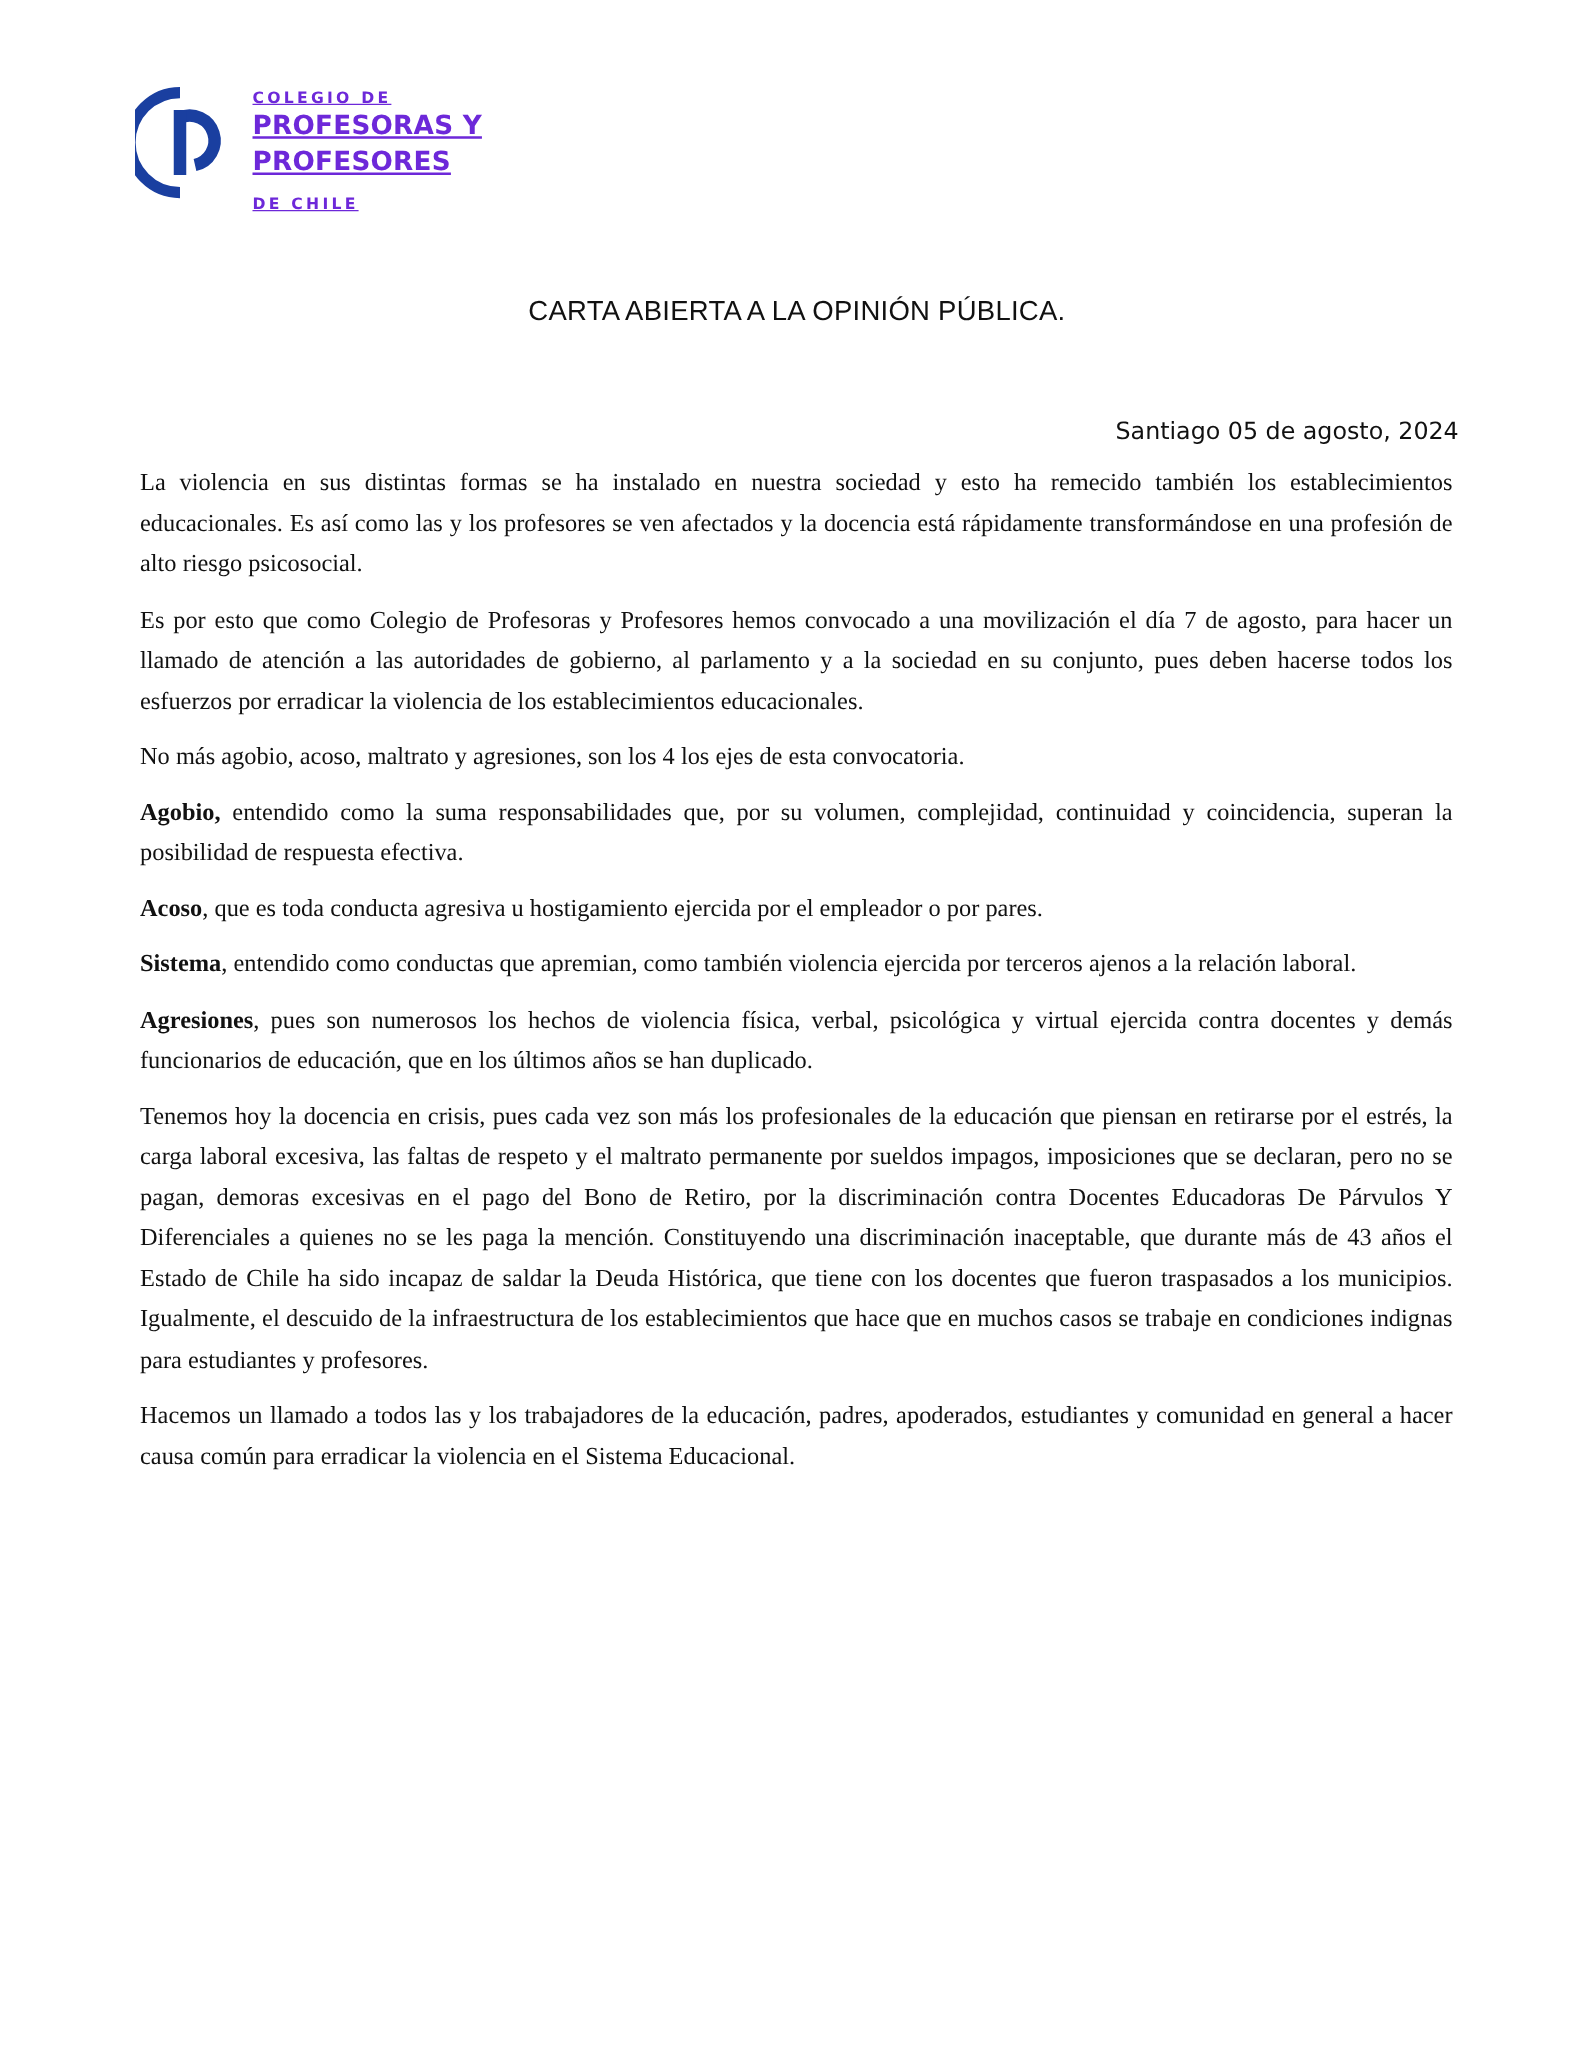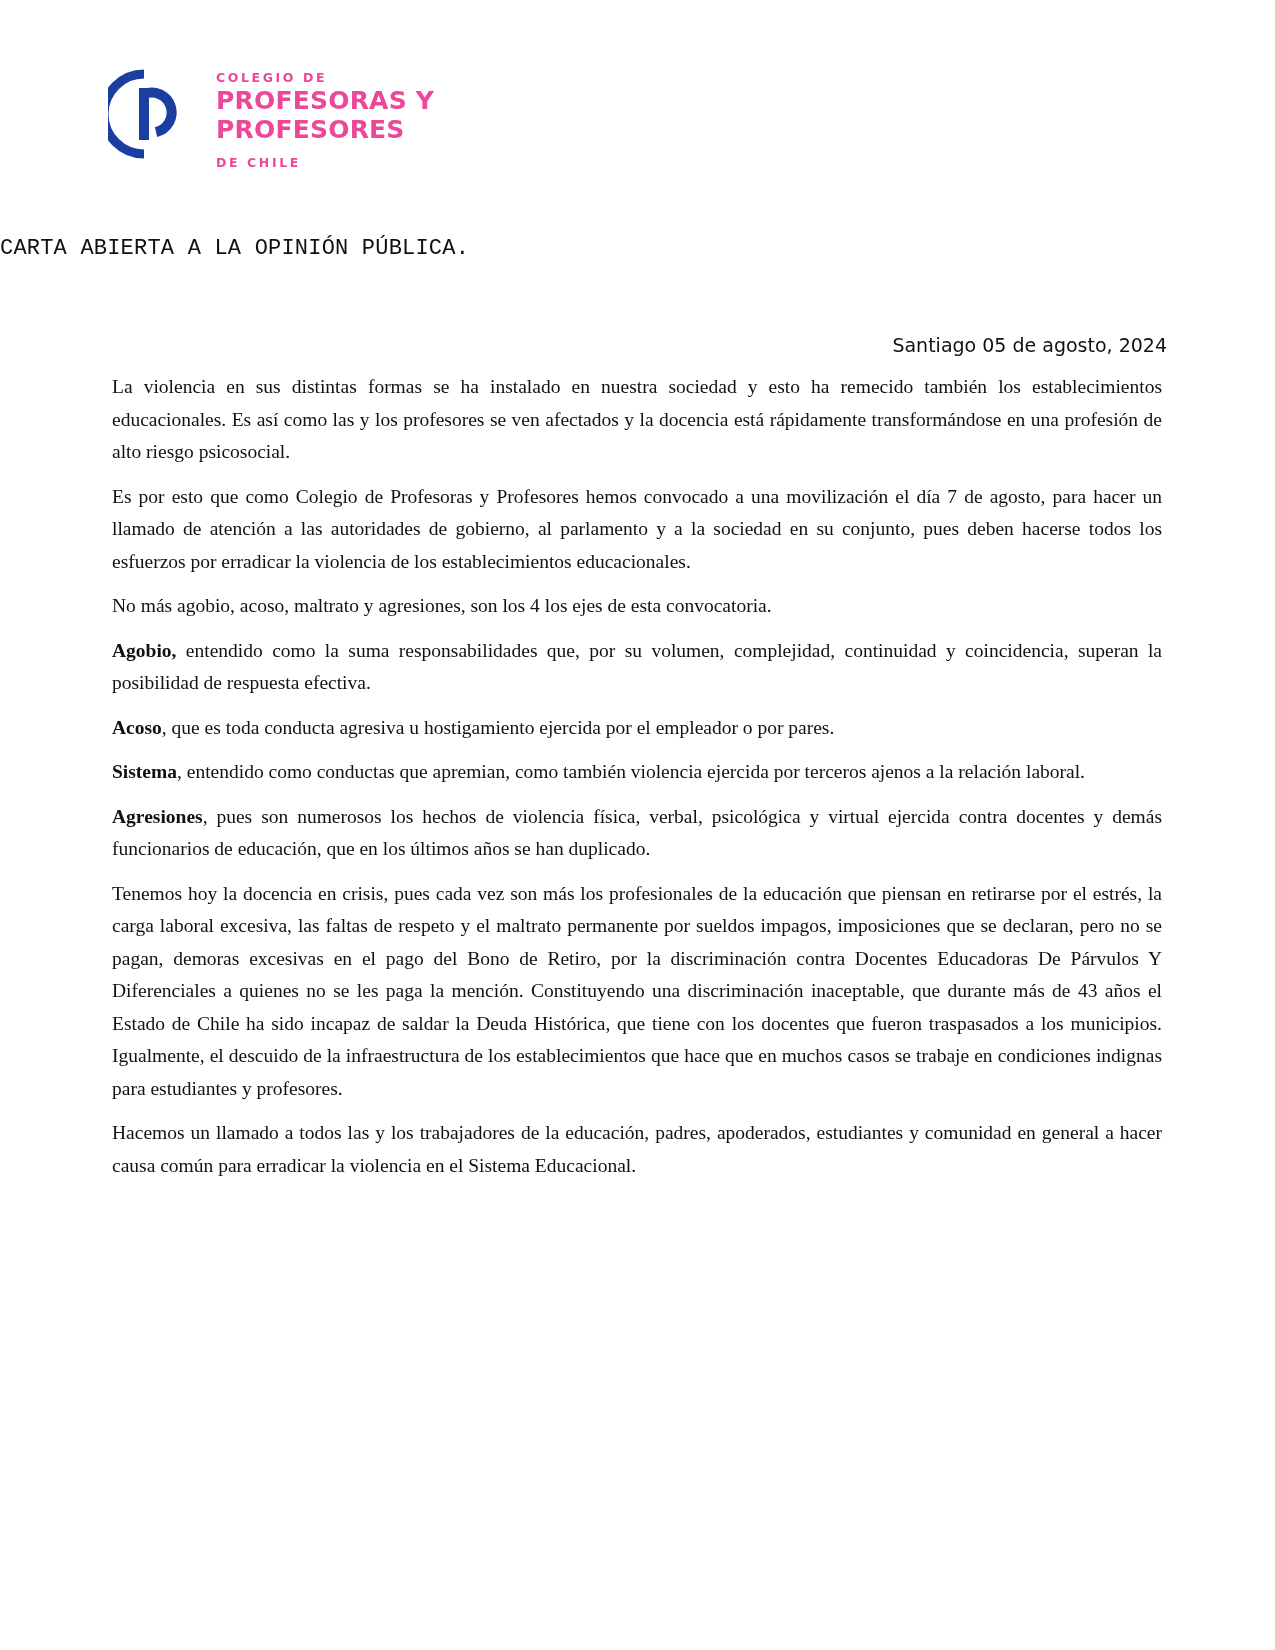"COLEGIO DE" .logo-text { color: #ec4899 -> #6d28d9; left: 108px -> 94px; text-decoration: none -> underline }
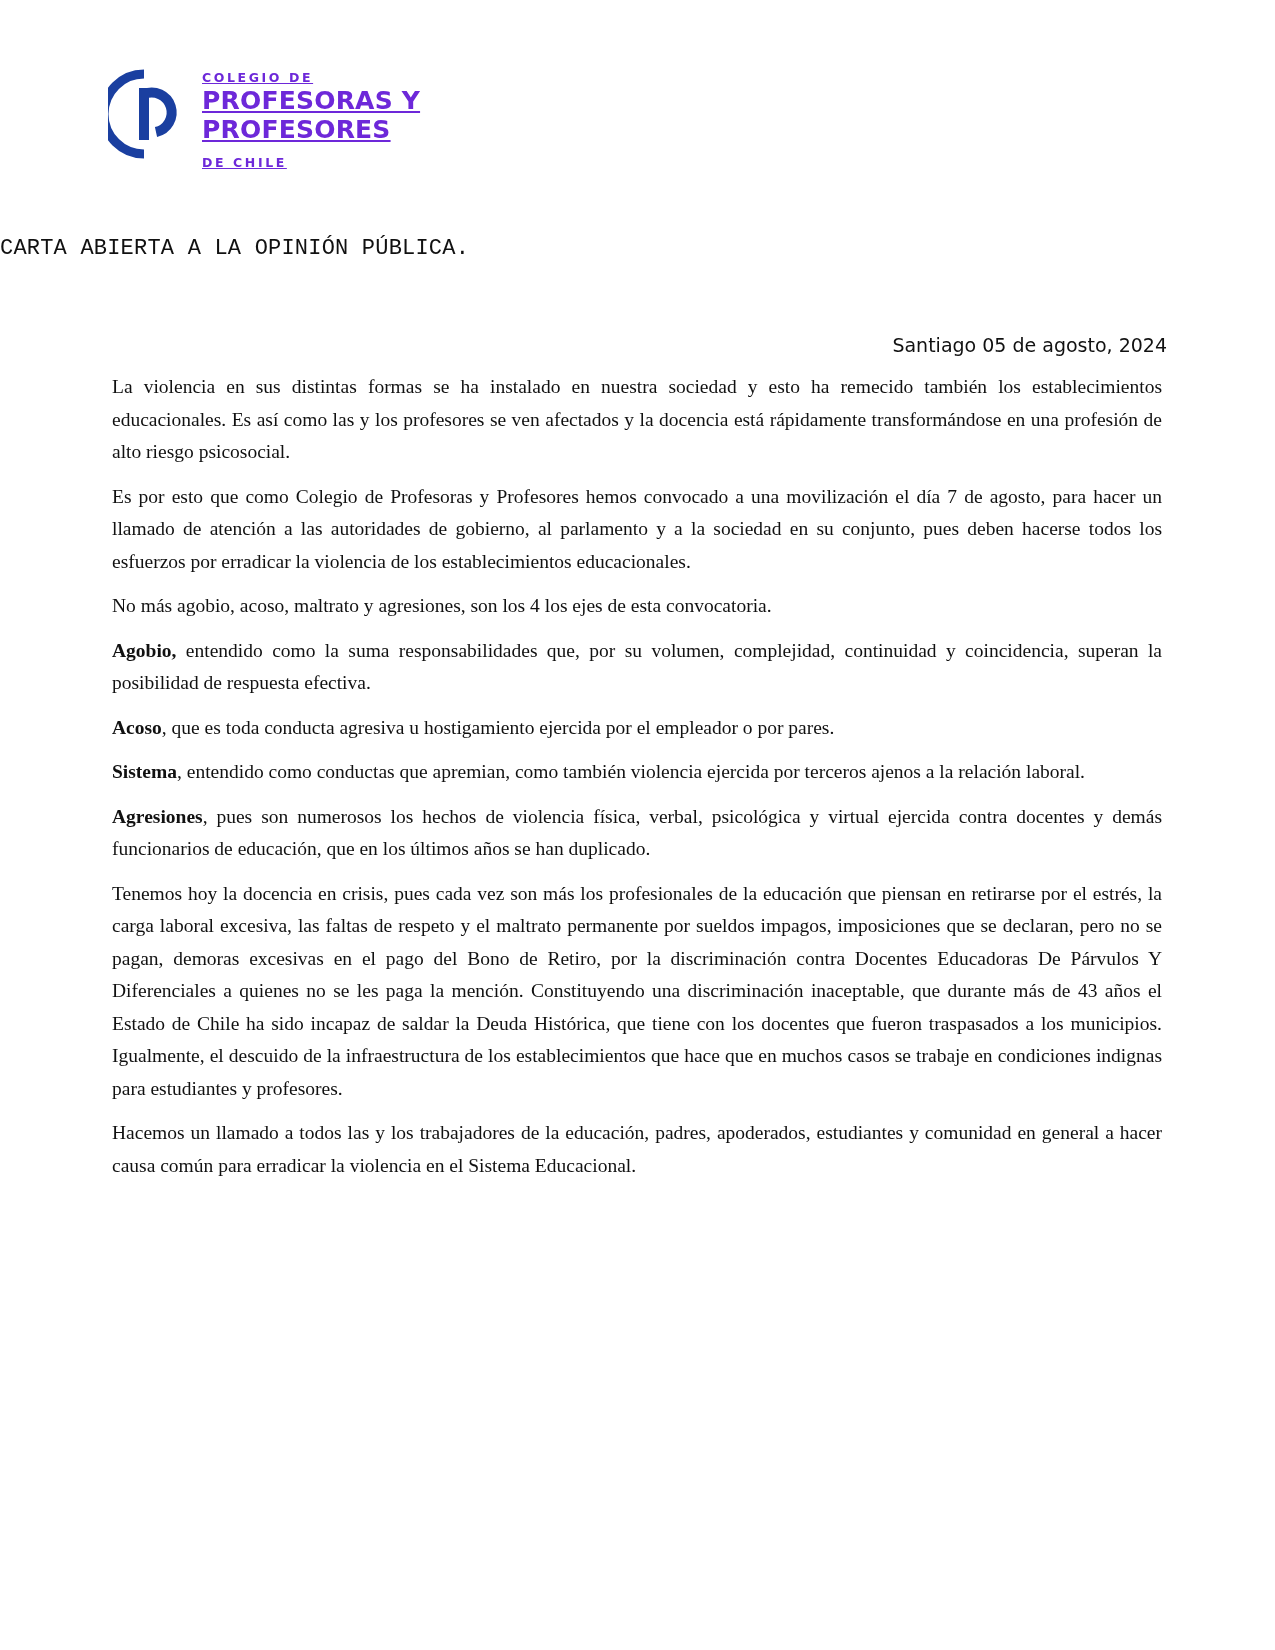"PROFESORAS Y" .logo-big { font-size: 25px -> 21px }
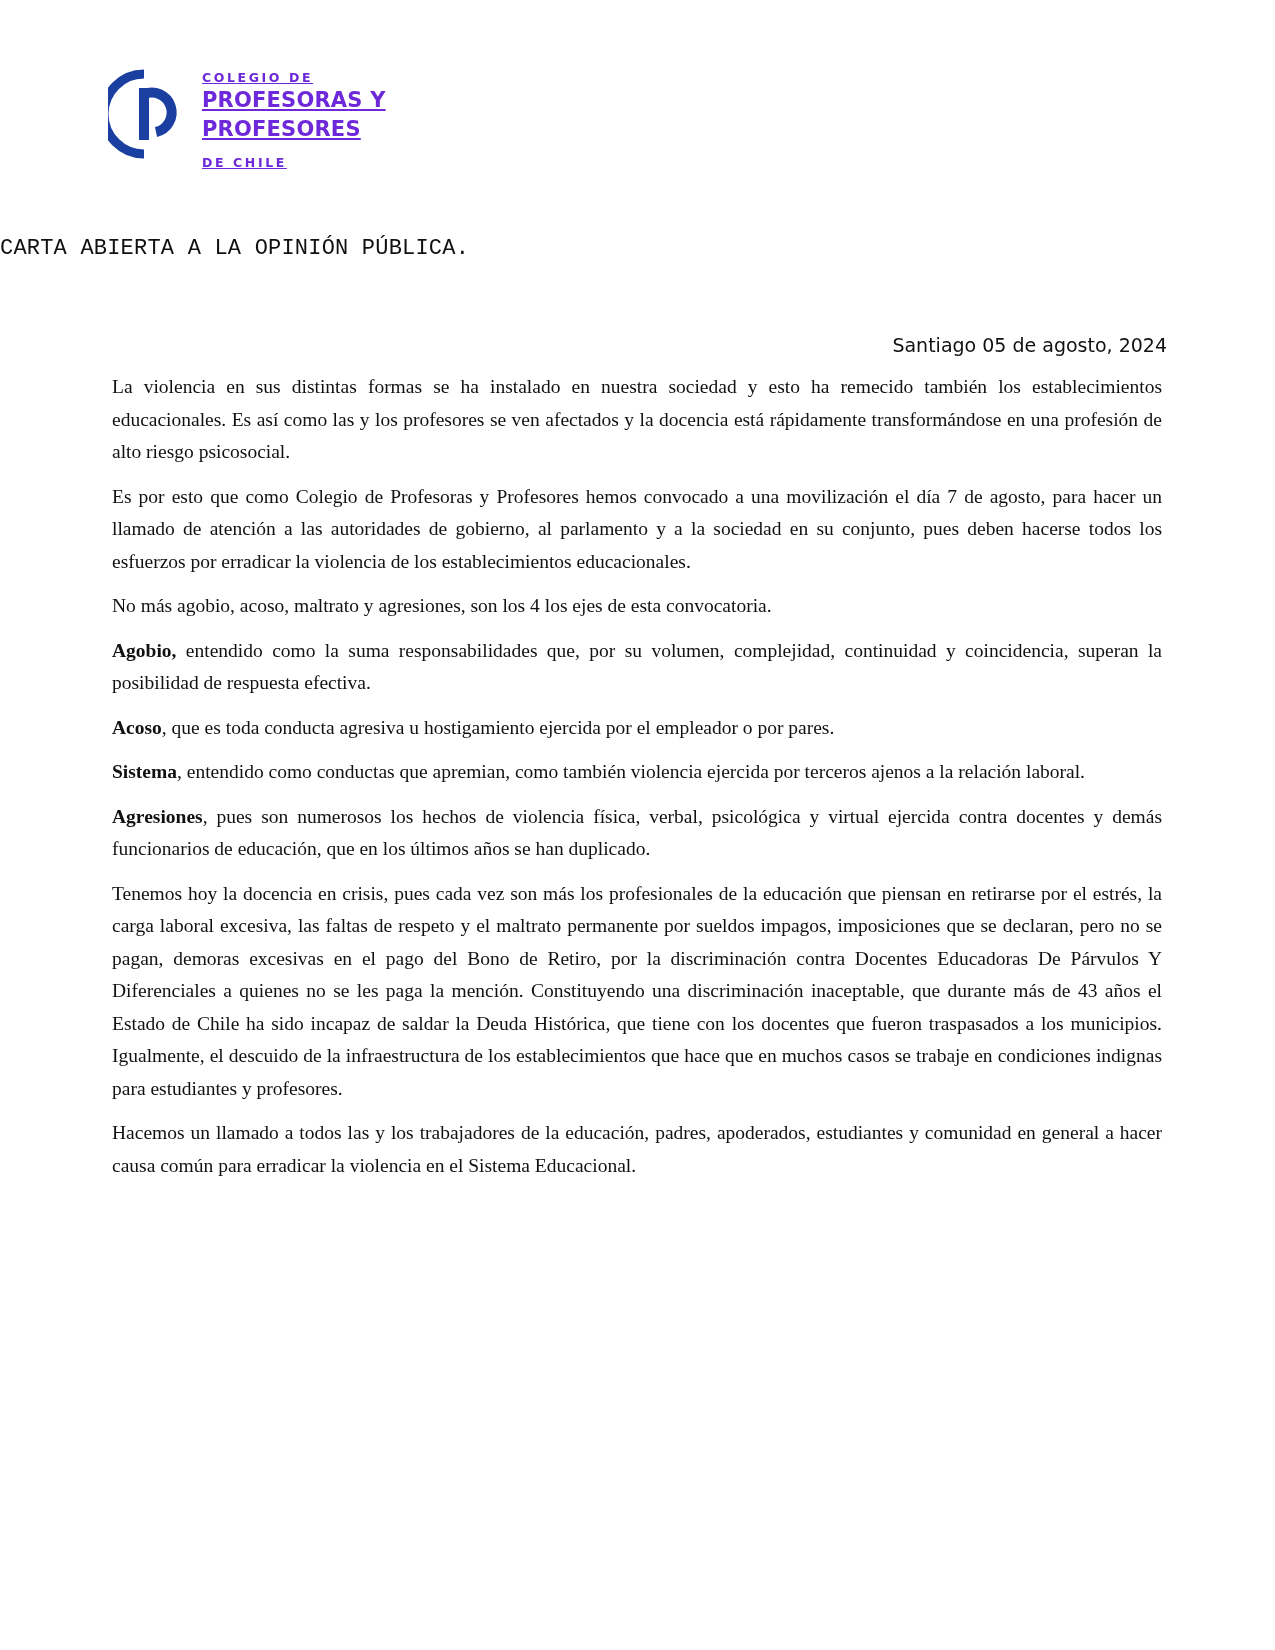"CARTA ABIERTA A LA OPINIÓN" .title { font-family: Liberation Mono, monospace -> Liberation Sans, sans-serif; text-align: left -> center }
